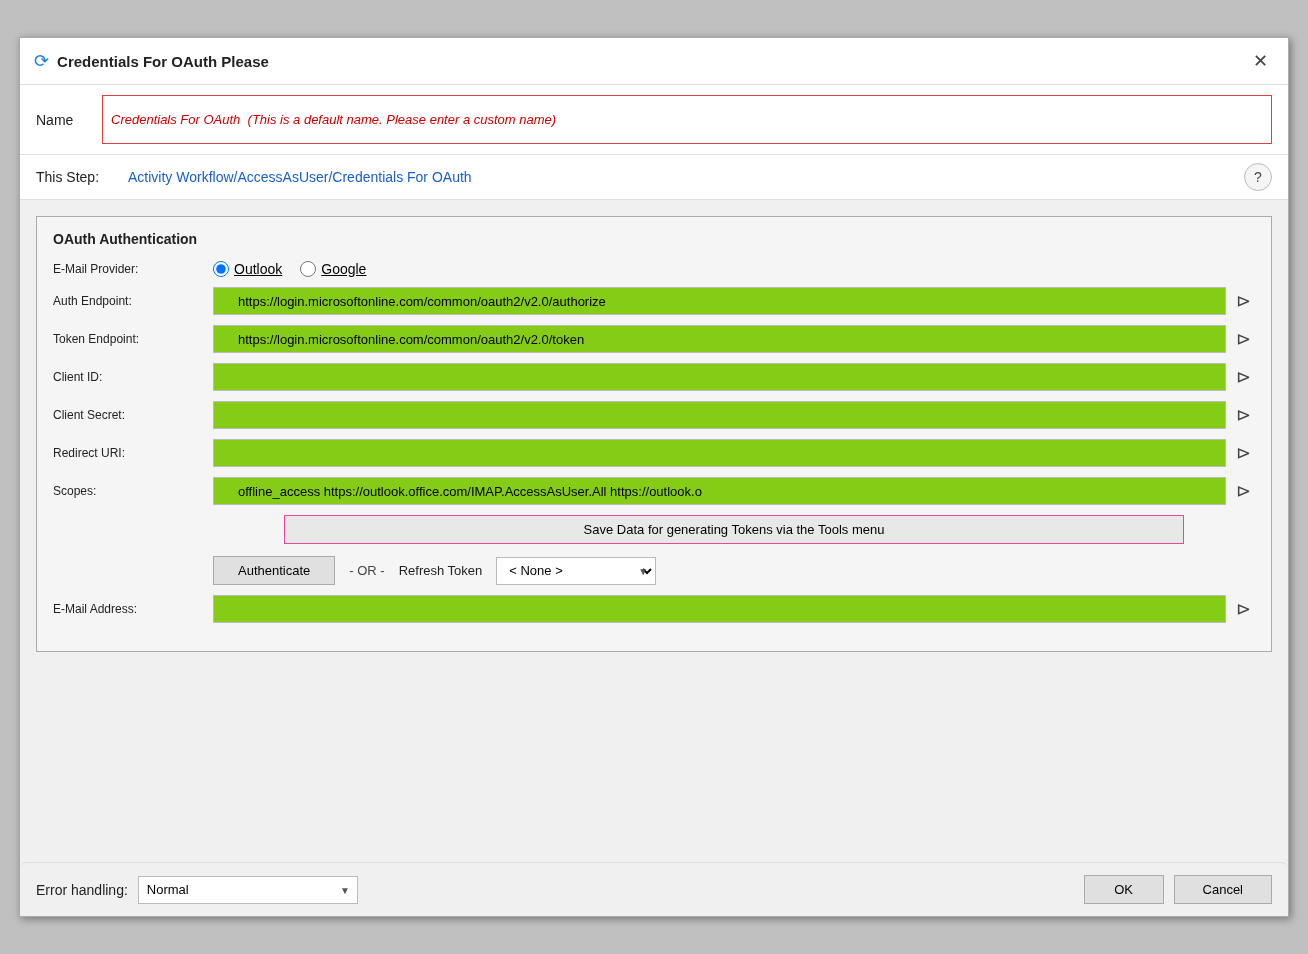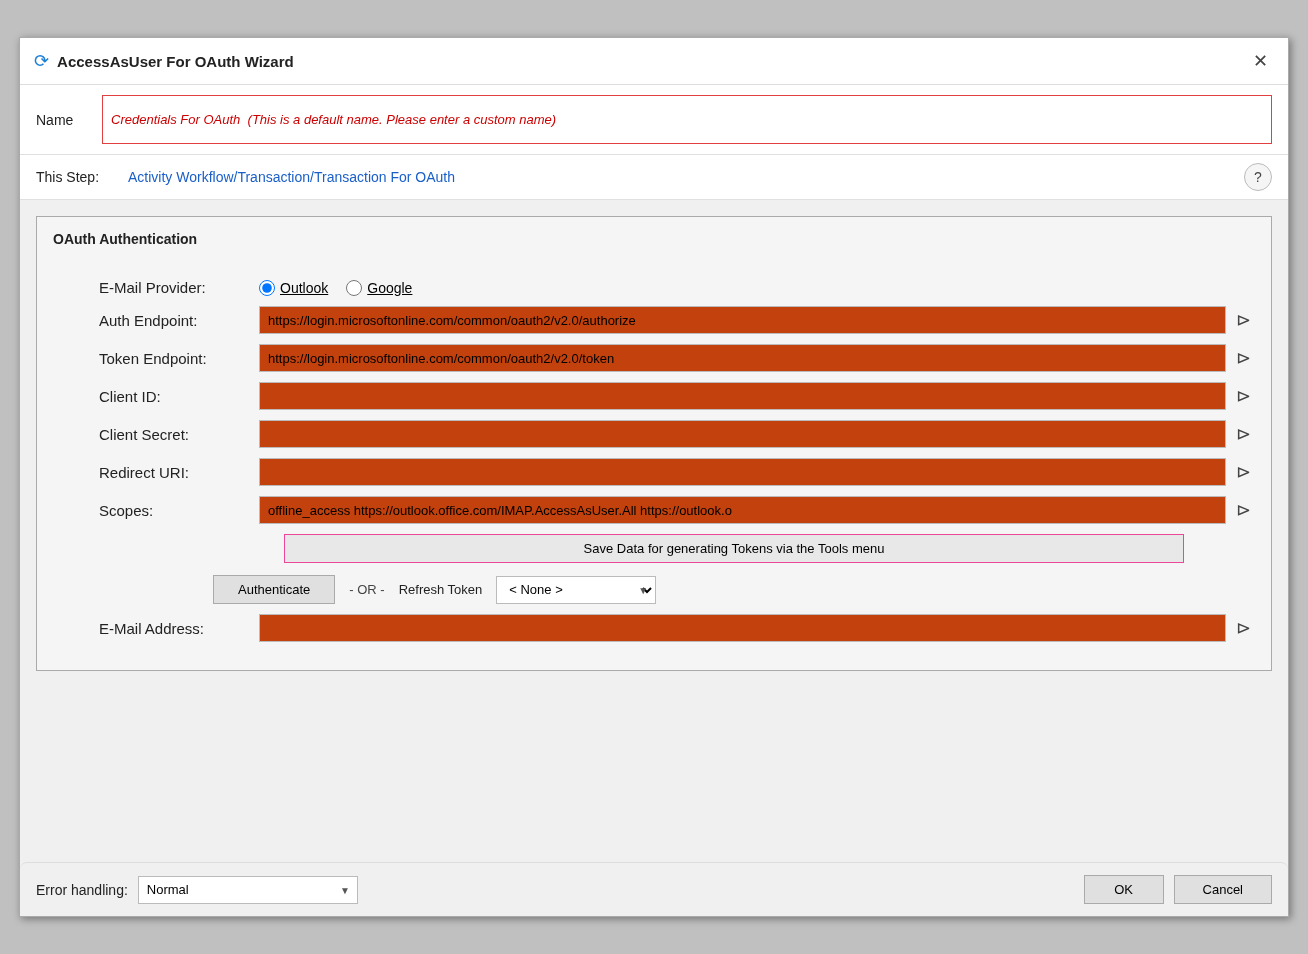"AccessAsUser For OAuth Wizard" span.title-text { text: AccessAsUser For OAuth Wizard -> Credentials For OAuth Please }
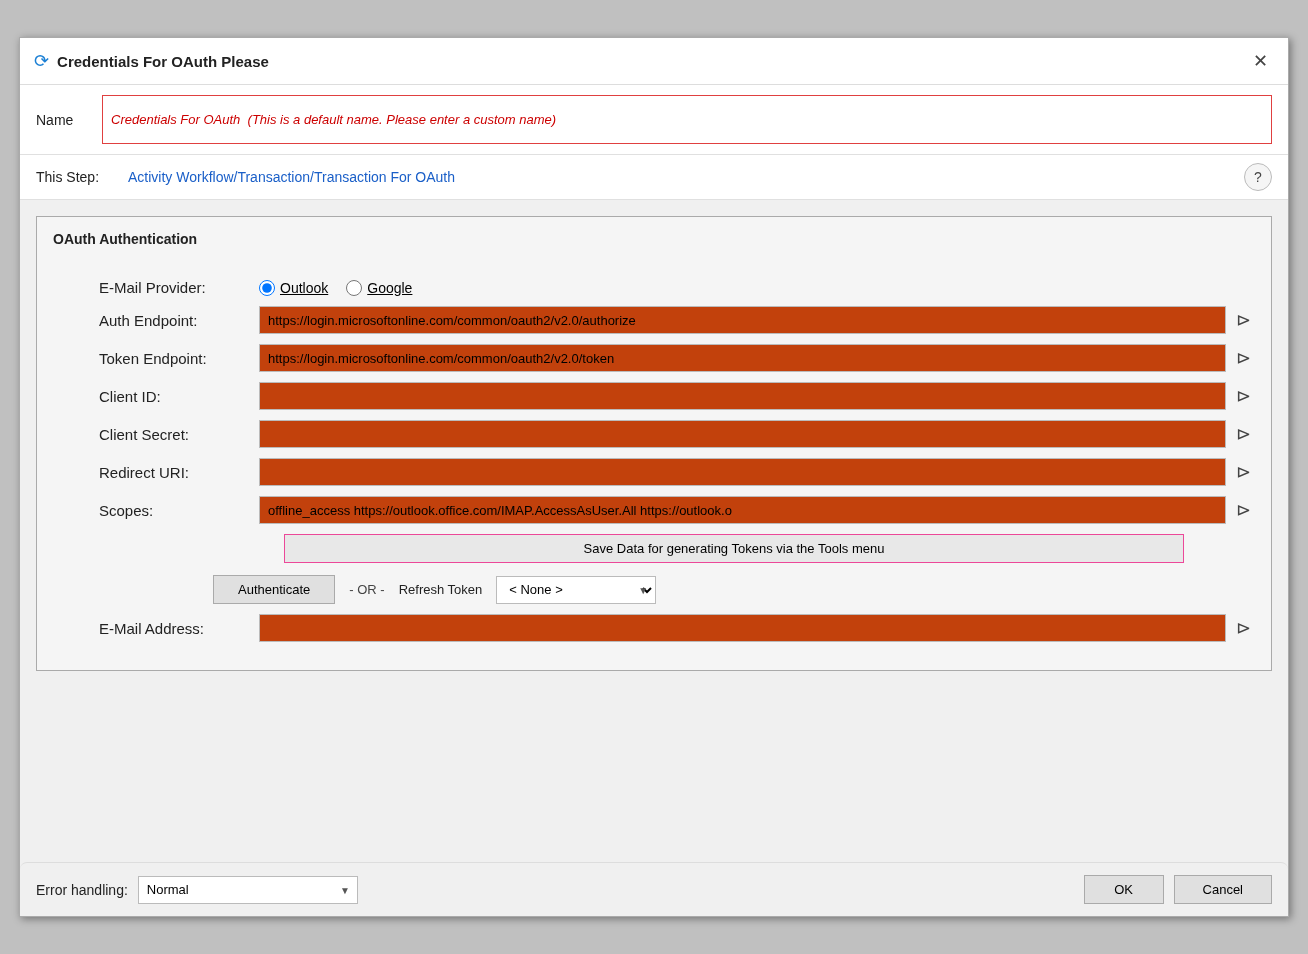"Activity" span.step-path { text: Workflow/Transaction/Transaction -> Workflow/AccessAsUser/Credentials }
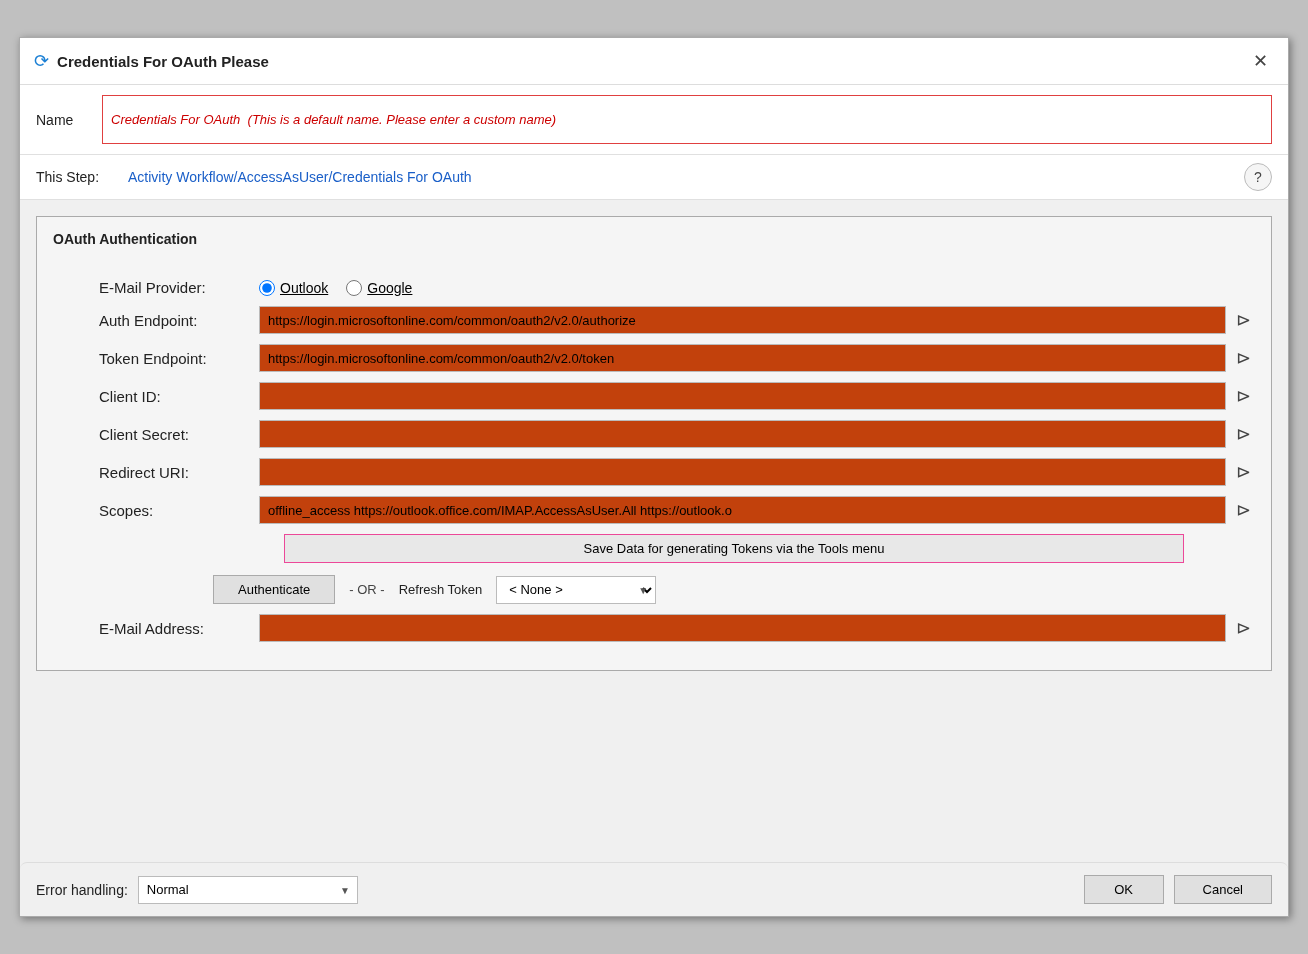"OAuth Authentication" .group-title { margin-bottom: 32px -> 14px }
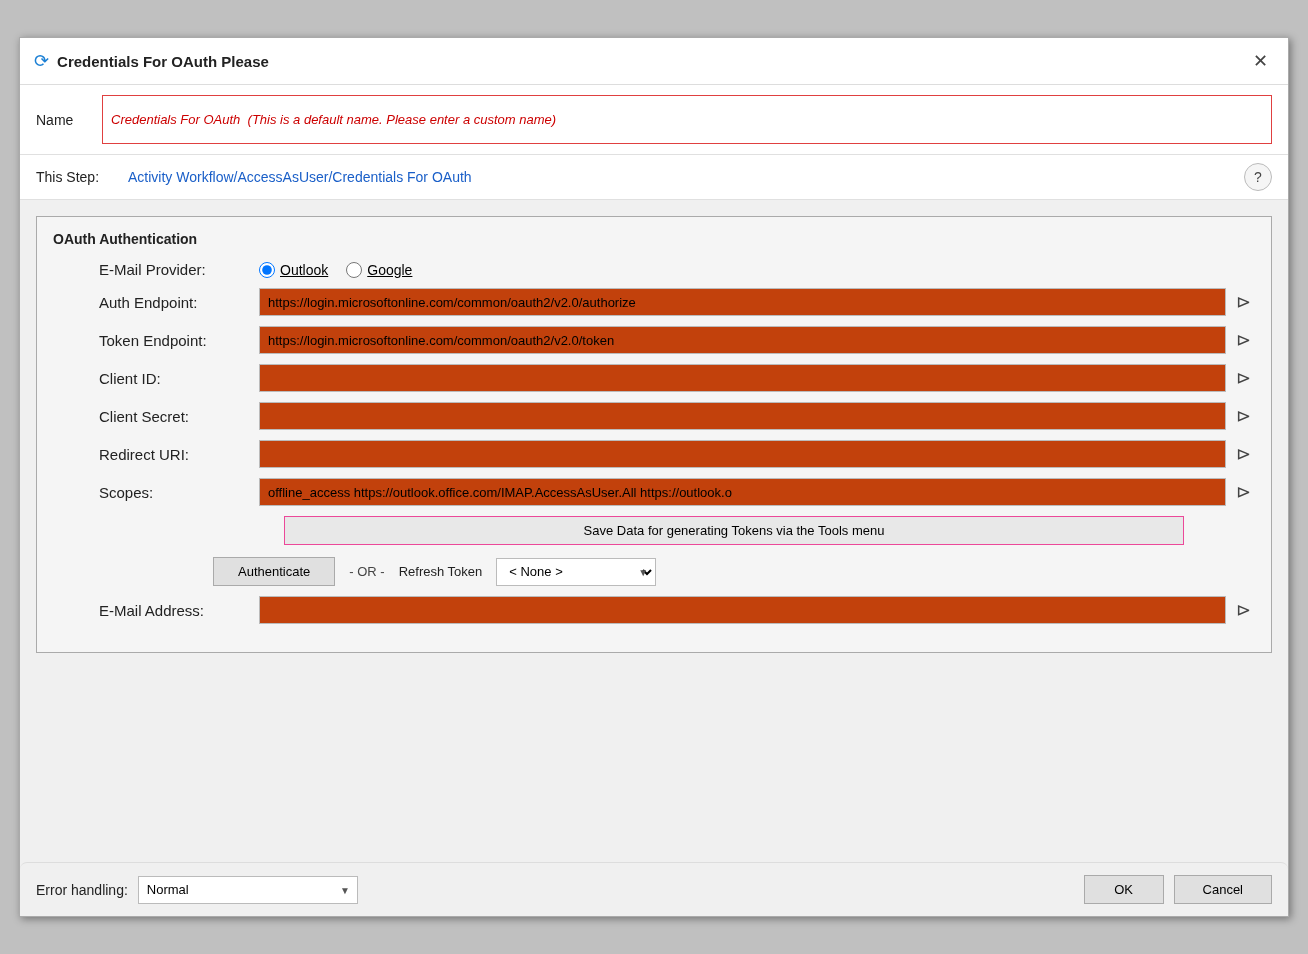"E-Mail Provider:" .form-label { font-size: 15px -> 12px; margin-left: 46px -> none }
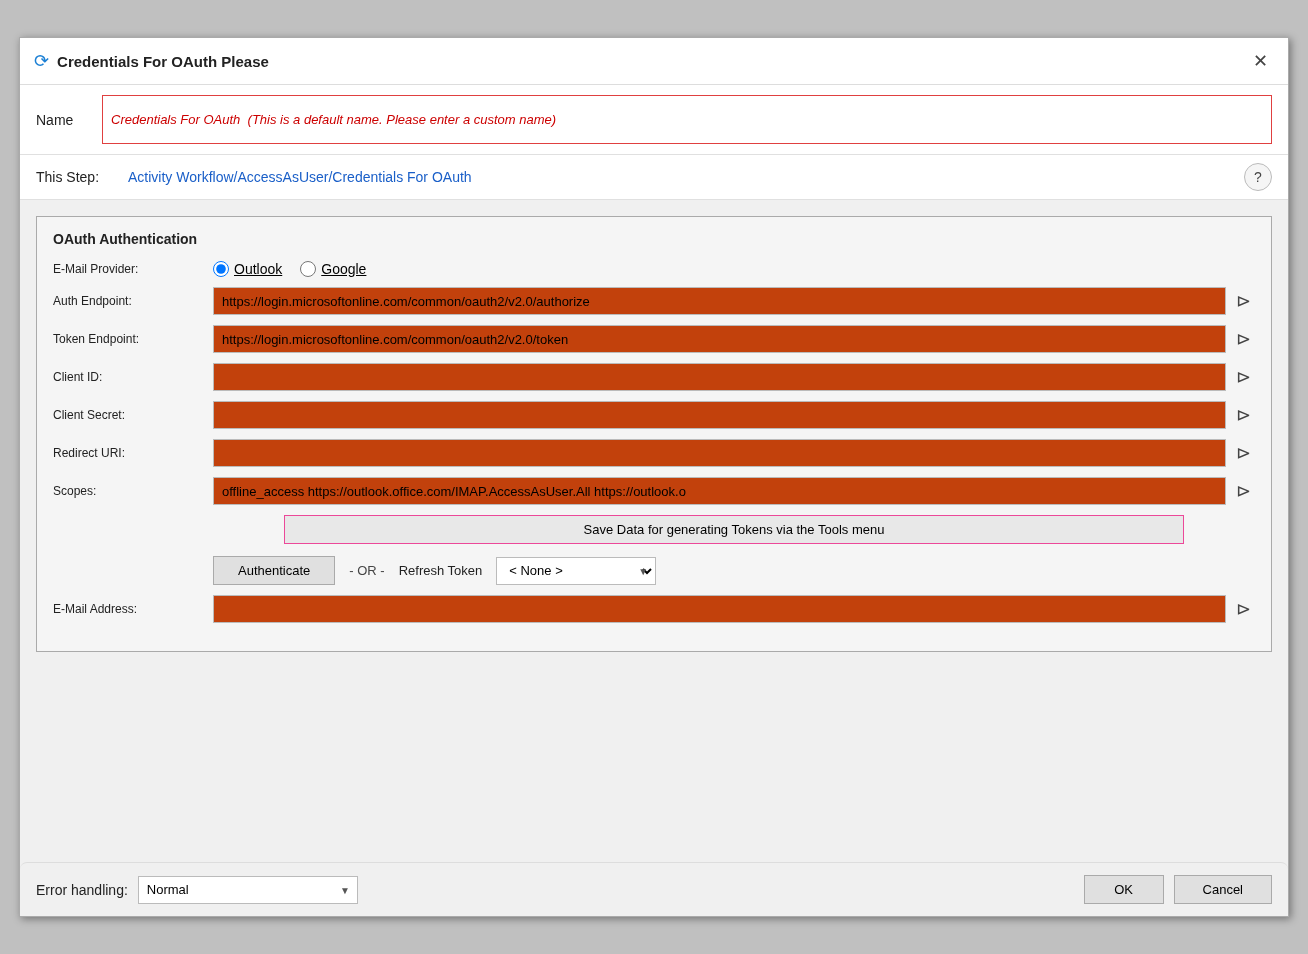"https://login.microsoftonline.com/common" .text-input { background: #c2410c -> #84cc16; padding: 4px 8px -> 4px 24px }
